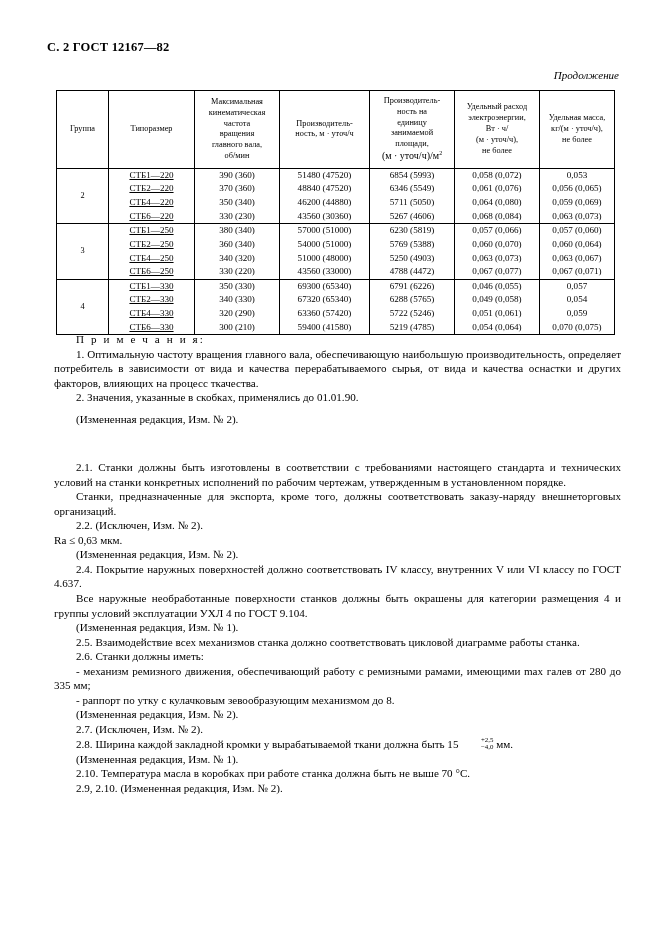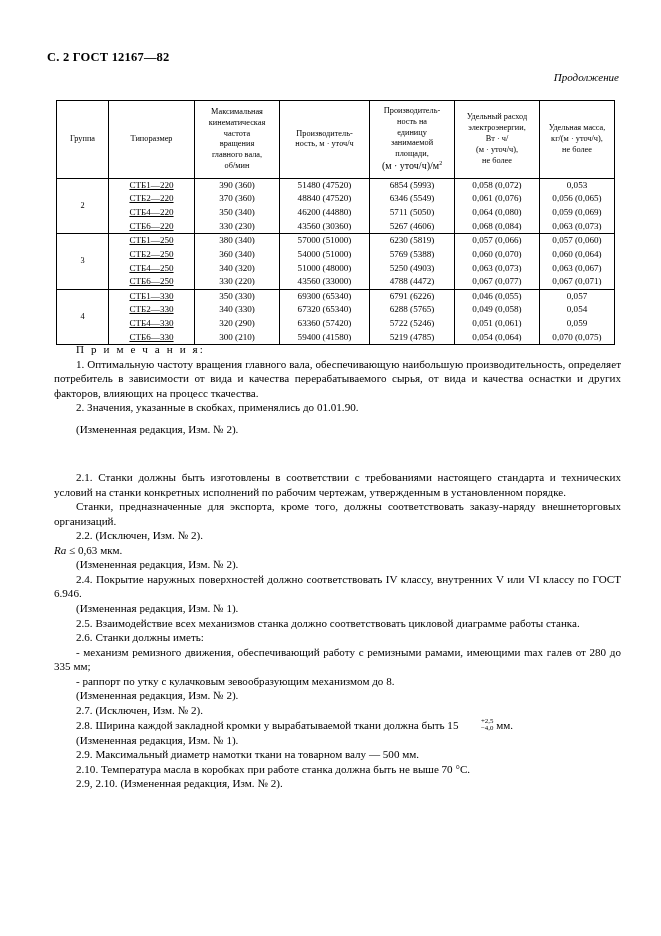"С. 2 ГОСТ 12167—82" .page { margin-top: 10px -> none }
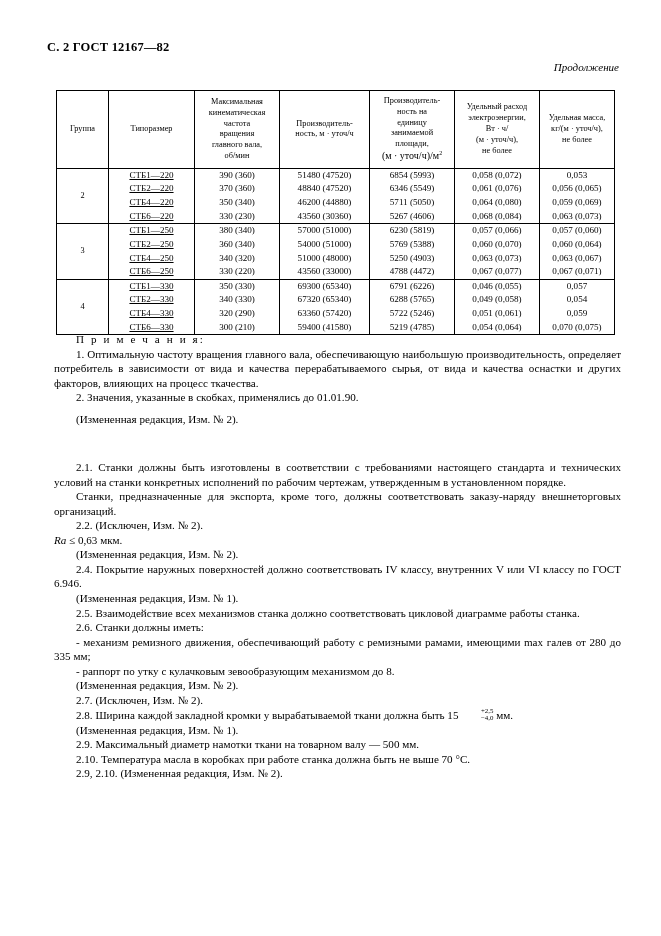"Продолжение" .continuation { top: 61px -> 69px }
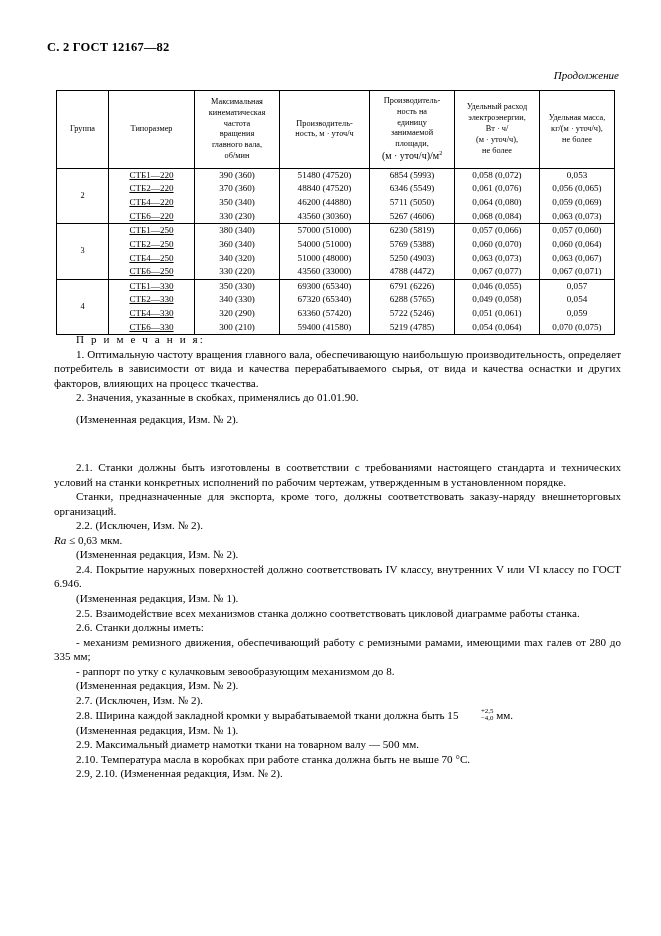"Ra" .ital { font-style: italic -> none }
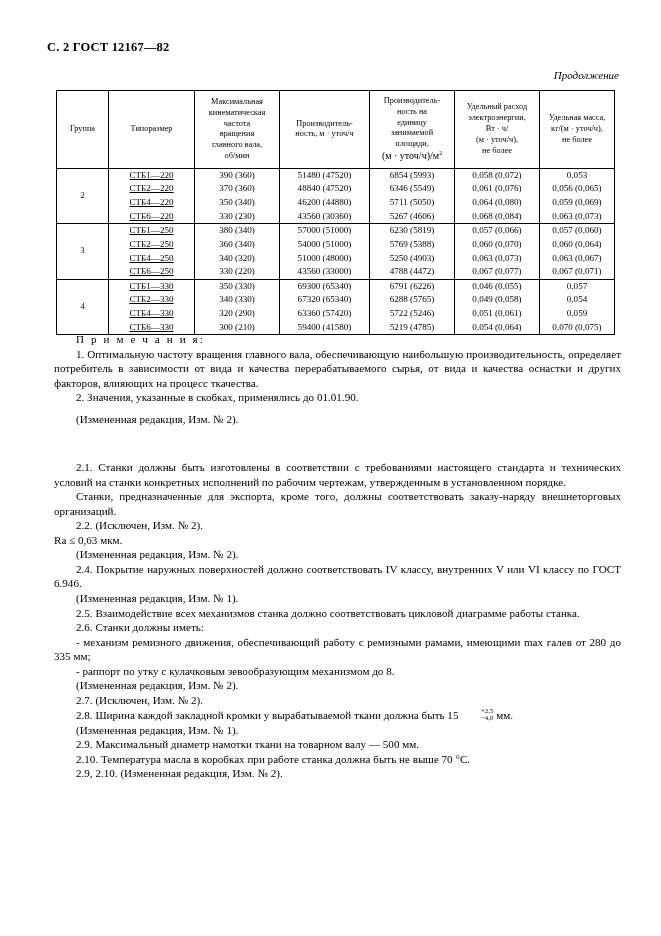"2.4. Покрытие наружных поверхностей" p.p { text: 6.946 -> 4.637 }
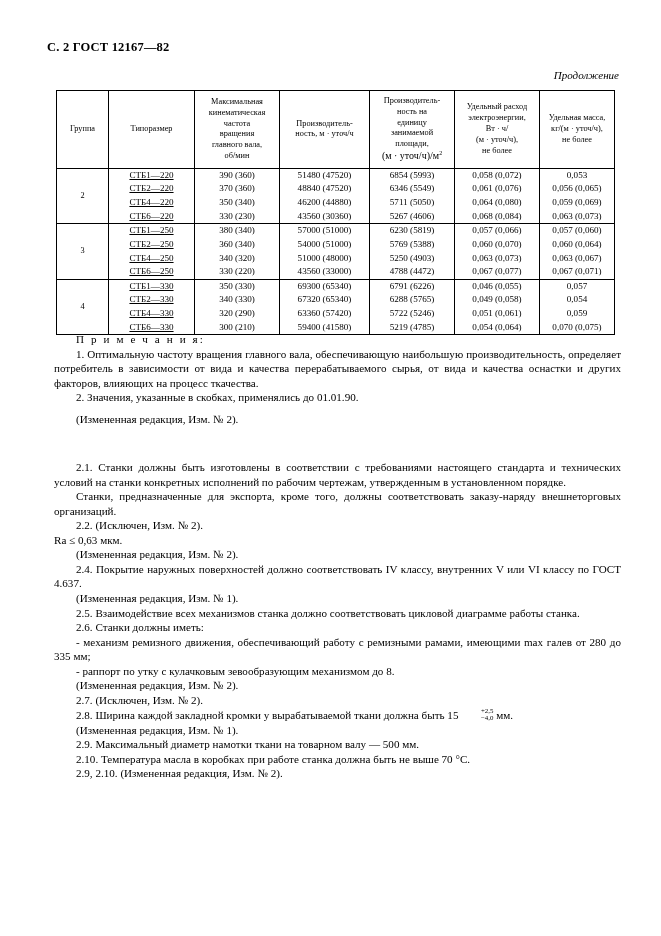"Все наружные необработанные поверхности" p.p { html: none -> <p>Все наружные необработанные поверхности станков должны быть окрашены для категории размещения 4 и группы условий эксплуатации УХЛ 4 по ГОСТ 9.104.</p> }
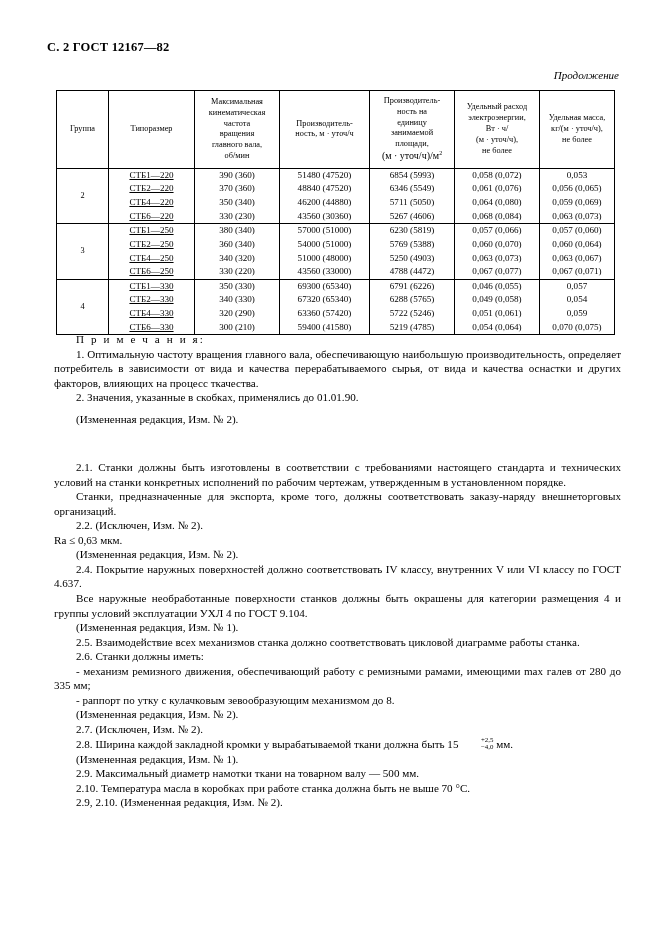"2.9. Максимальный диаметр намотки ткани" p.p { html: <p>2.9. Максимальный диаметр намотки ткани на товарном валу — 500 мм.</p> -> none }
